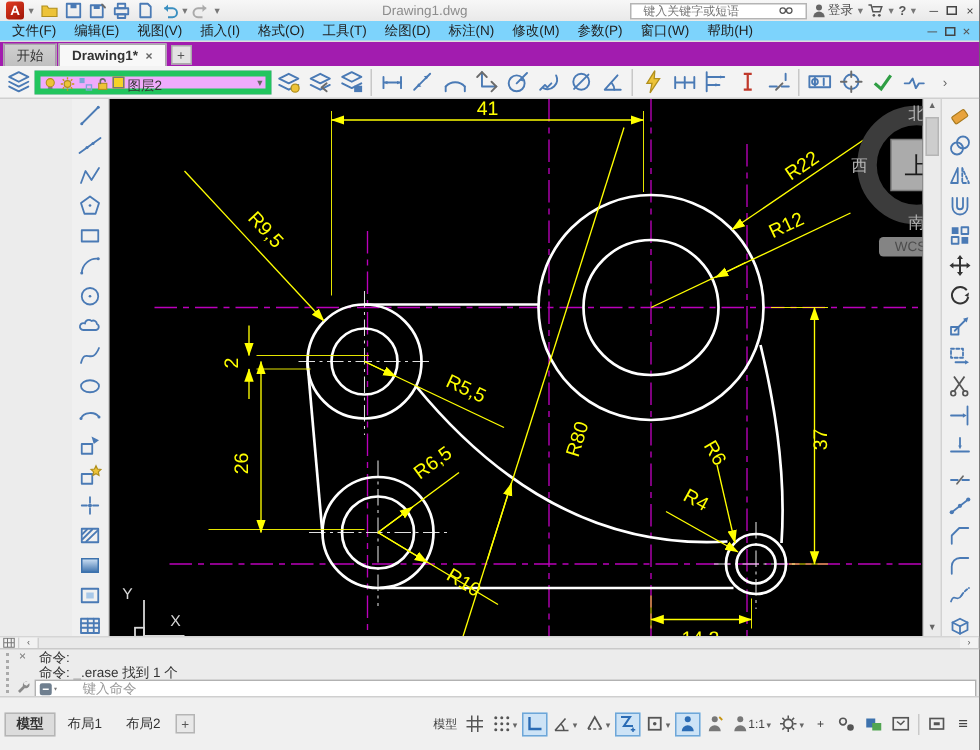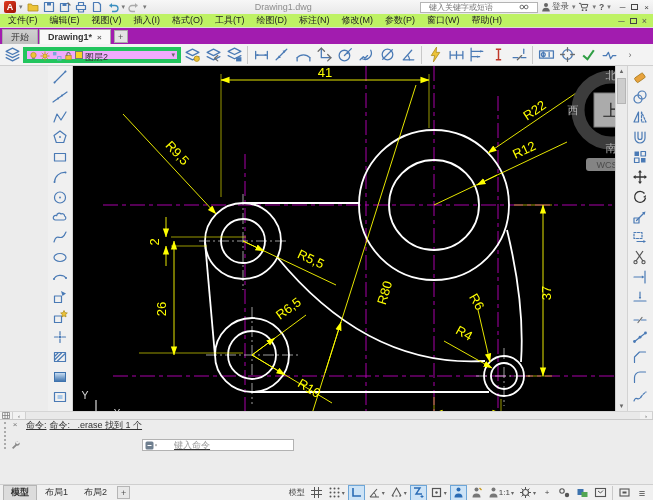"文件(F)" .menubar { background: #bef264 -> #7dd3fc }
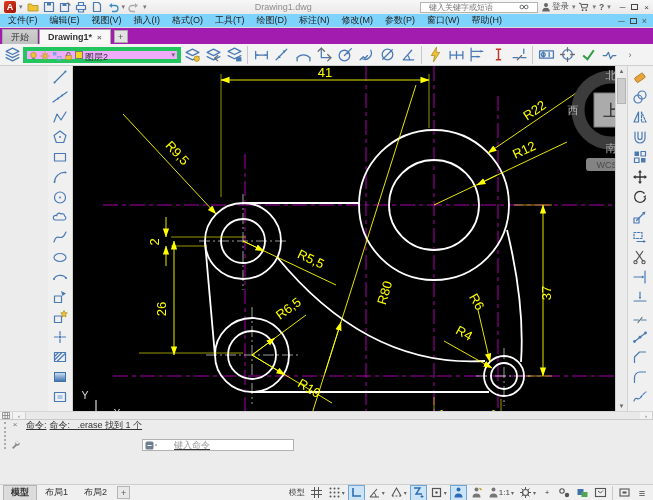"命令:" .cmd-body { flex-direction: row -> column; text-decoration: underline -> none }
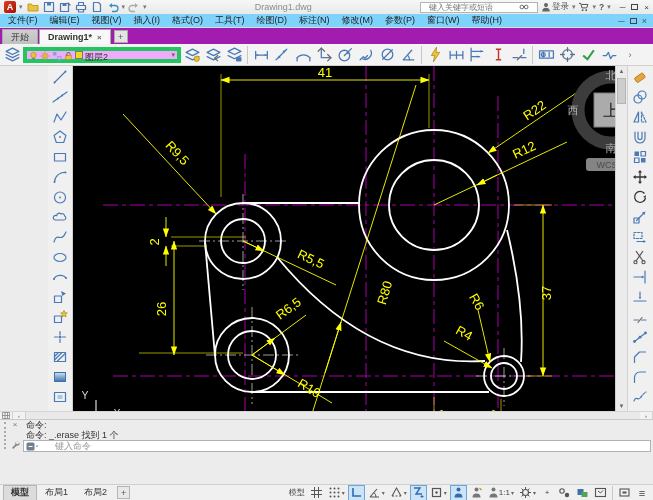"模型" .statusbar { height: 16px -> 36px; margin-top: 33px -> none }
